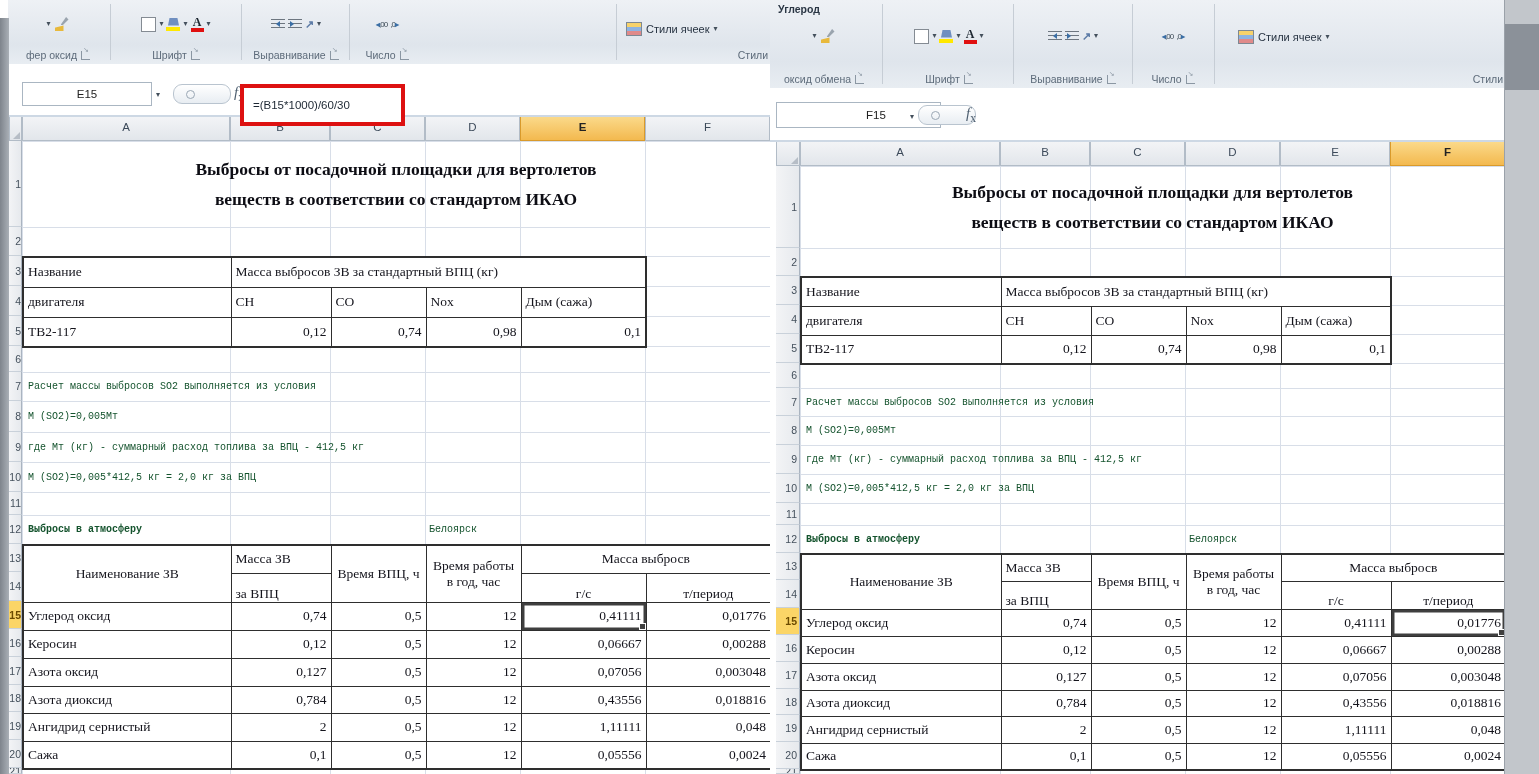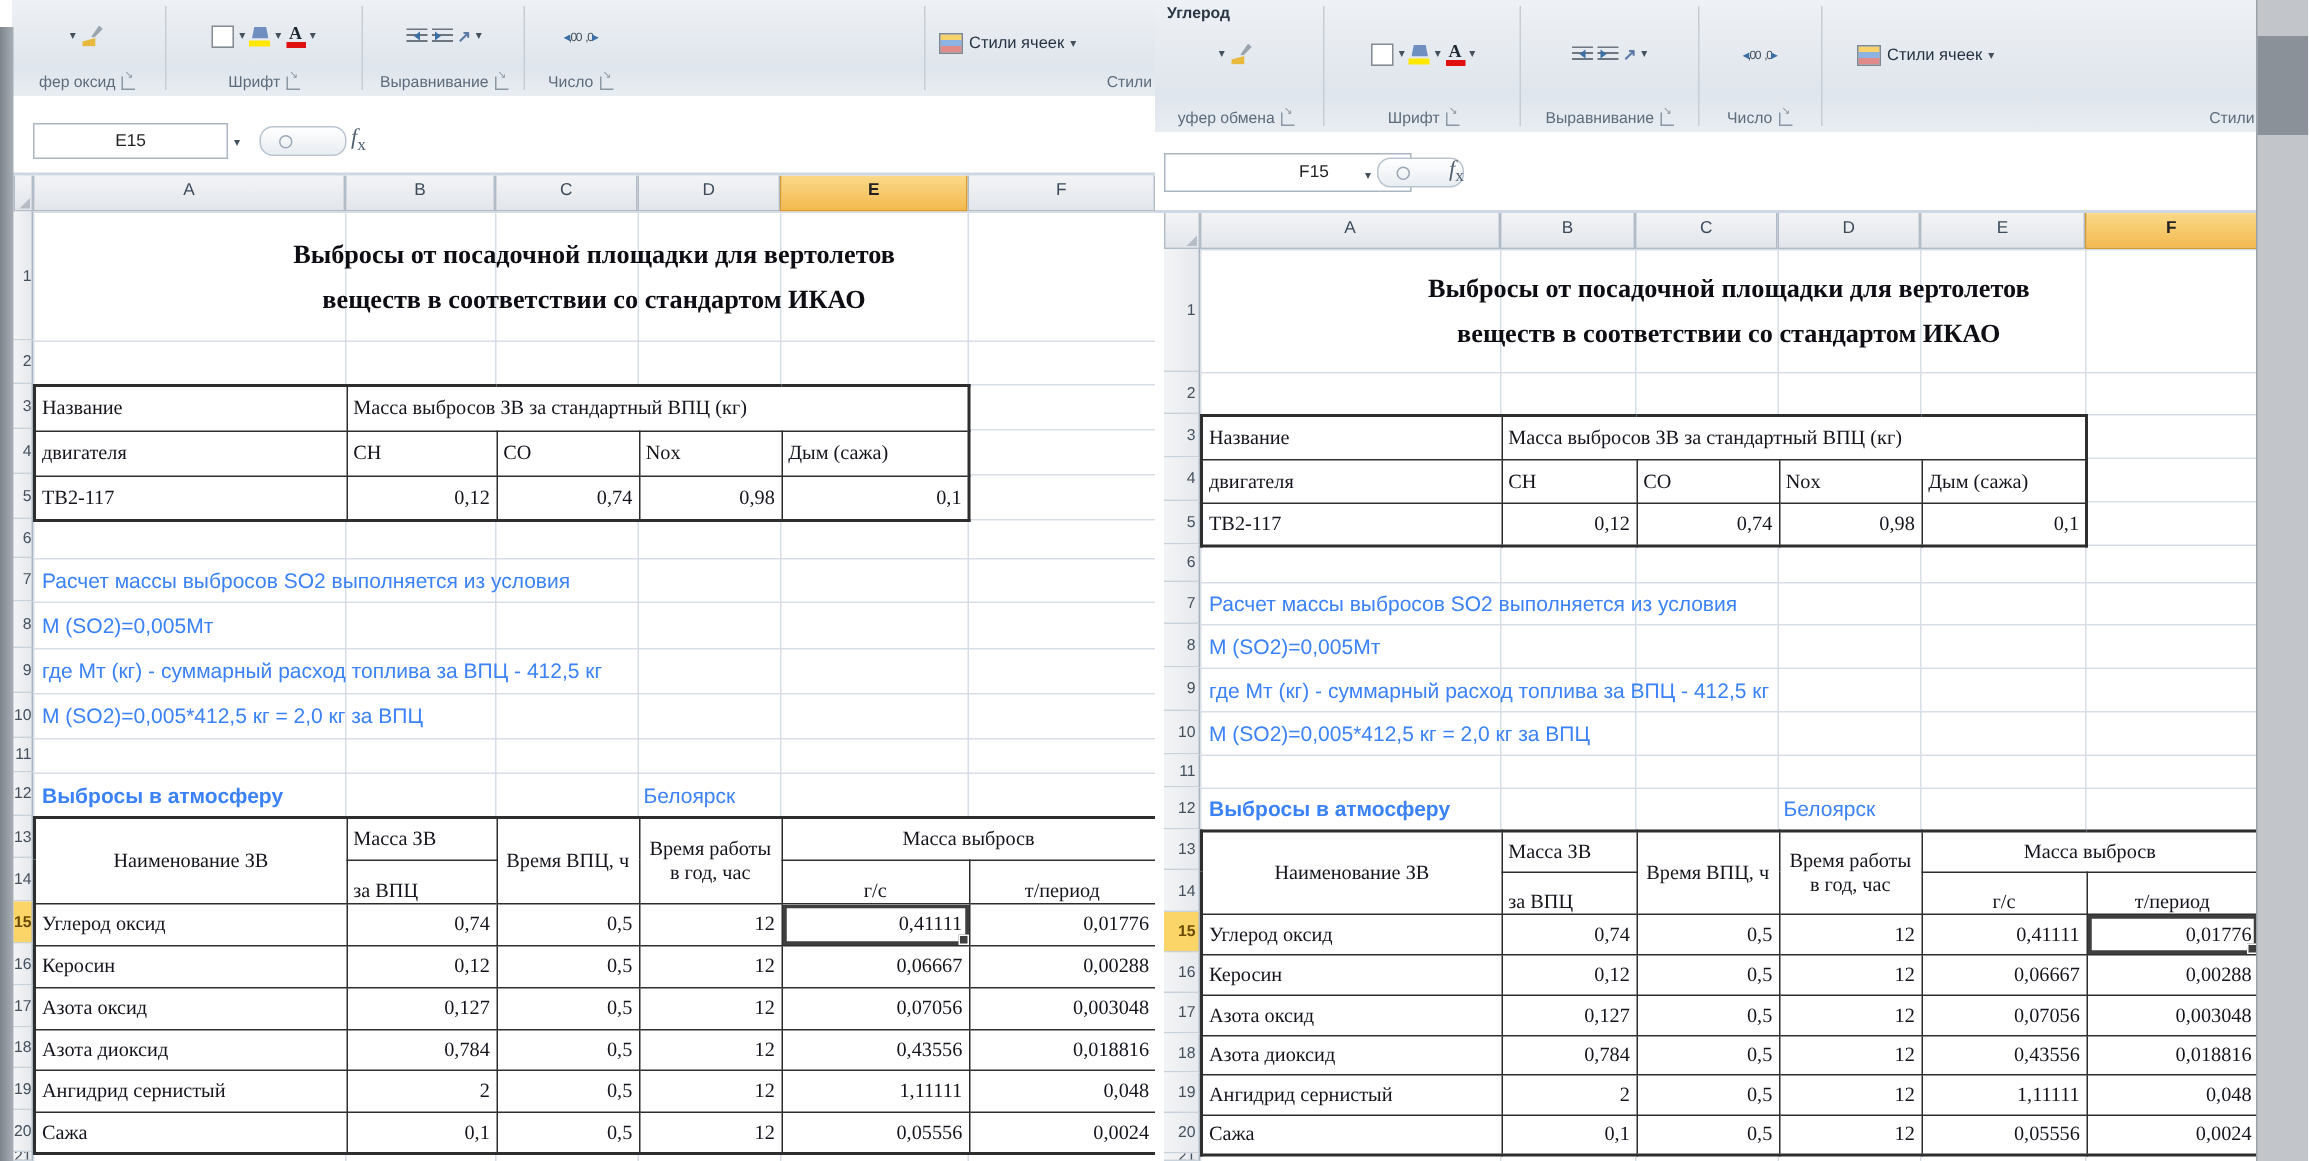"уфер обмена" span { text: уфер -> оксид }
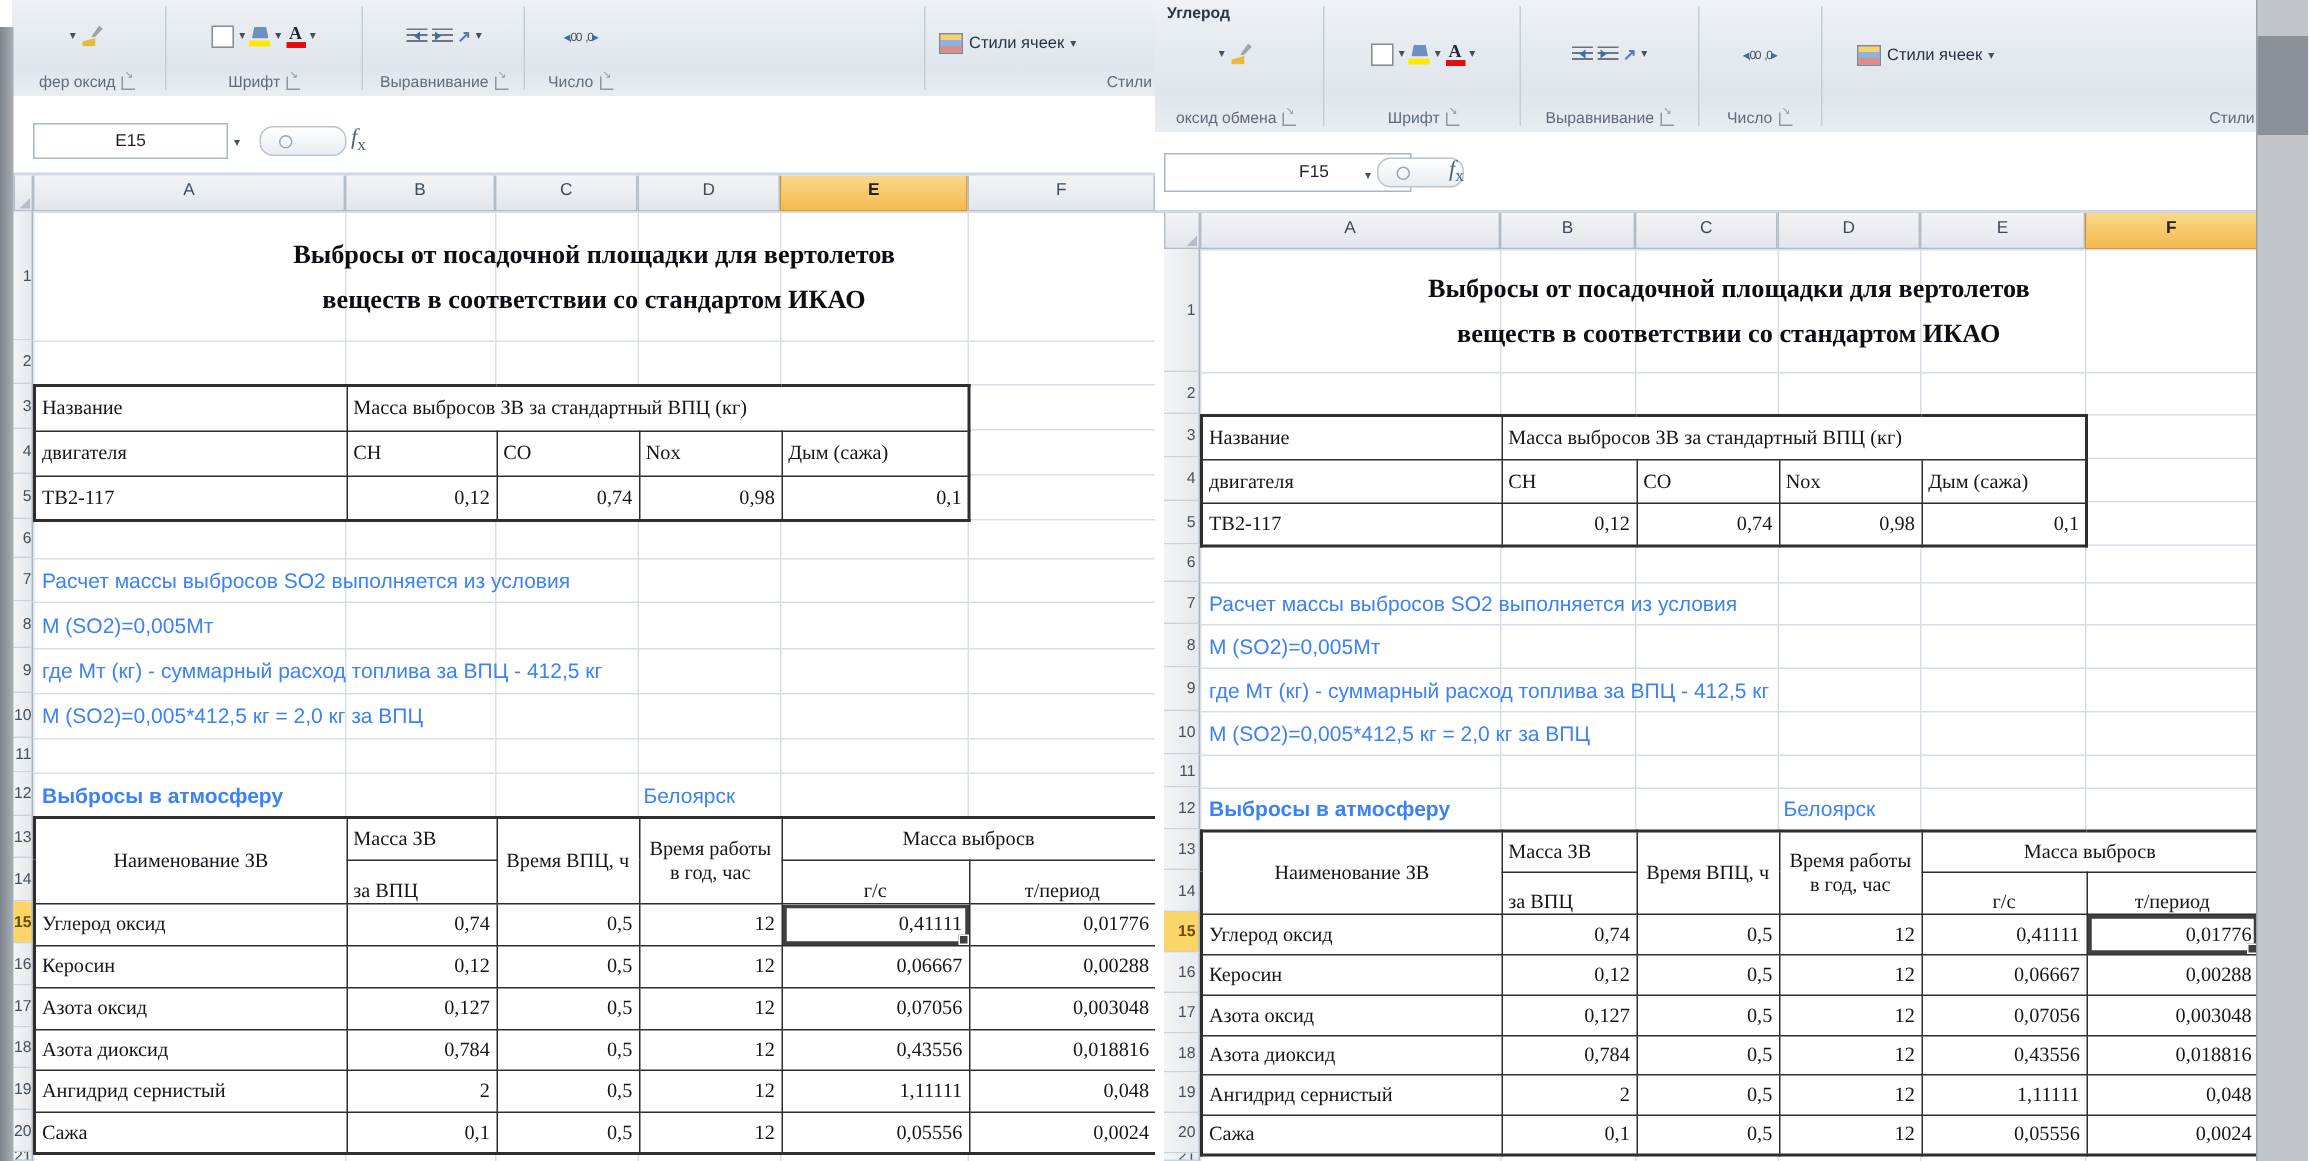"=(B15*1000)/60/30" div.redbox { html: none -> <div> <span>=(B15*1000)/60/30</span> </div> }
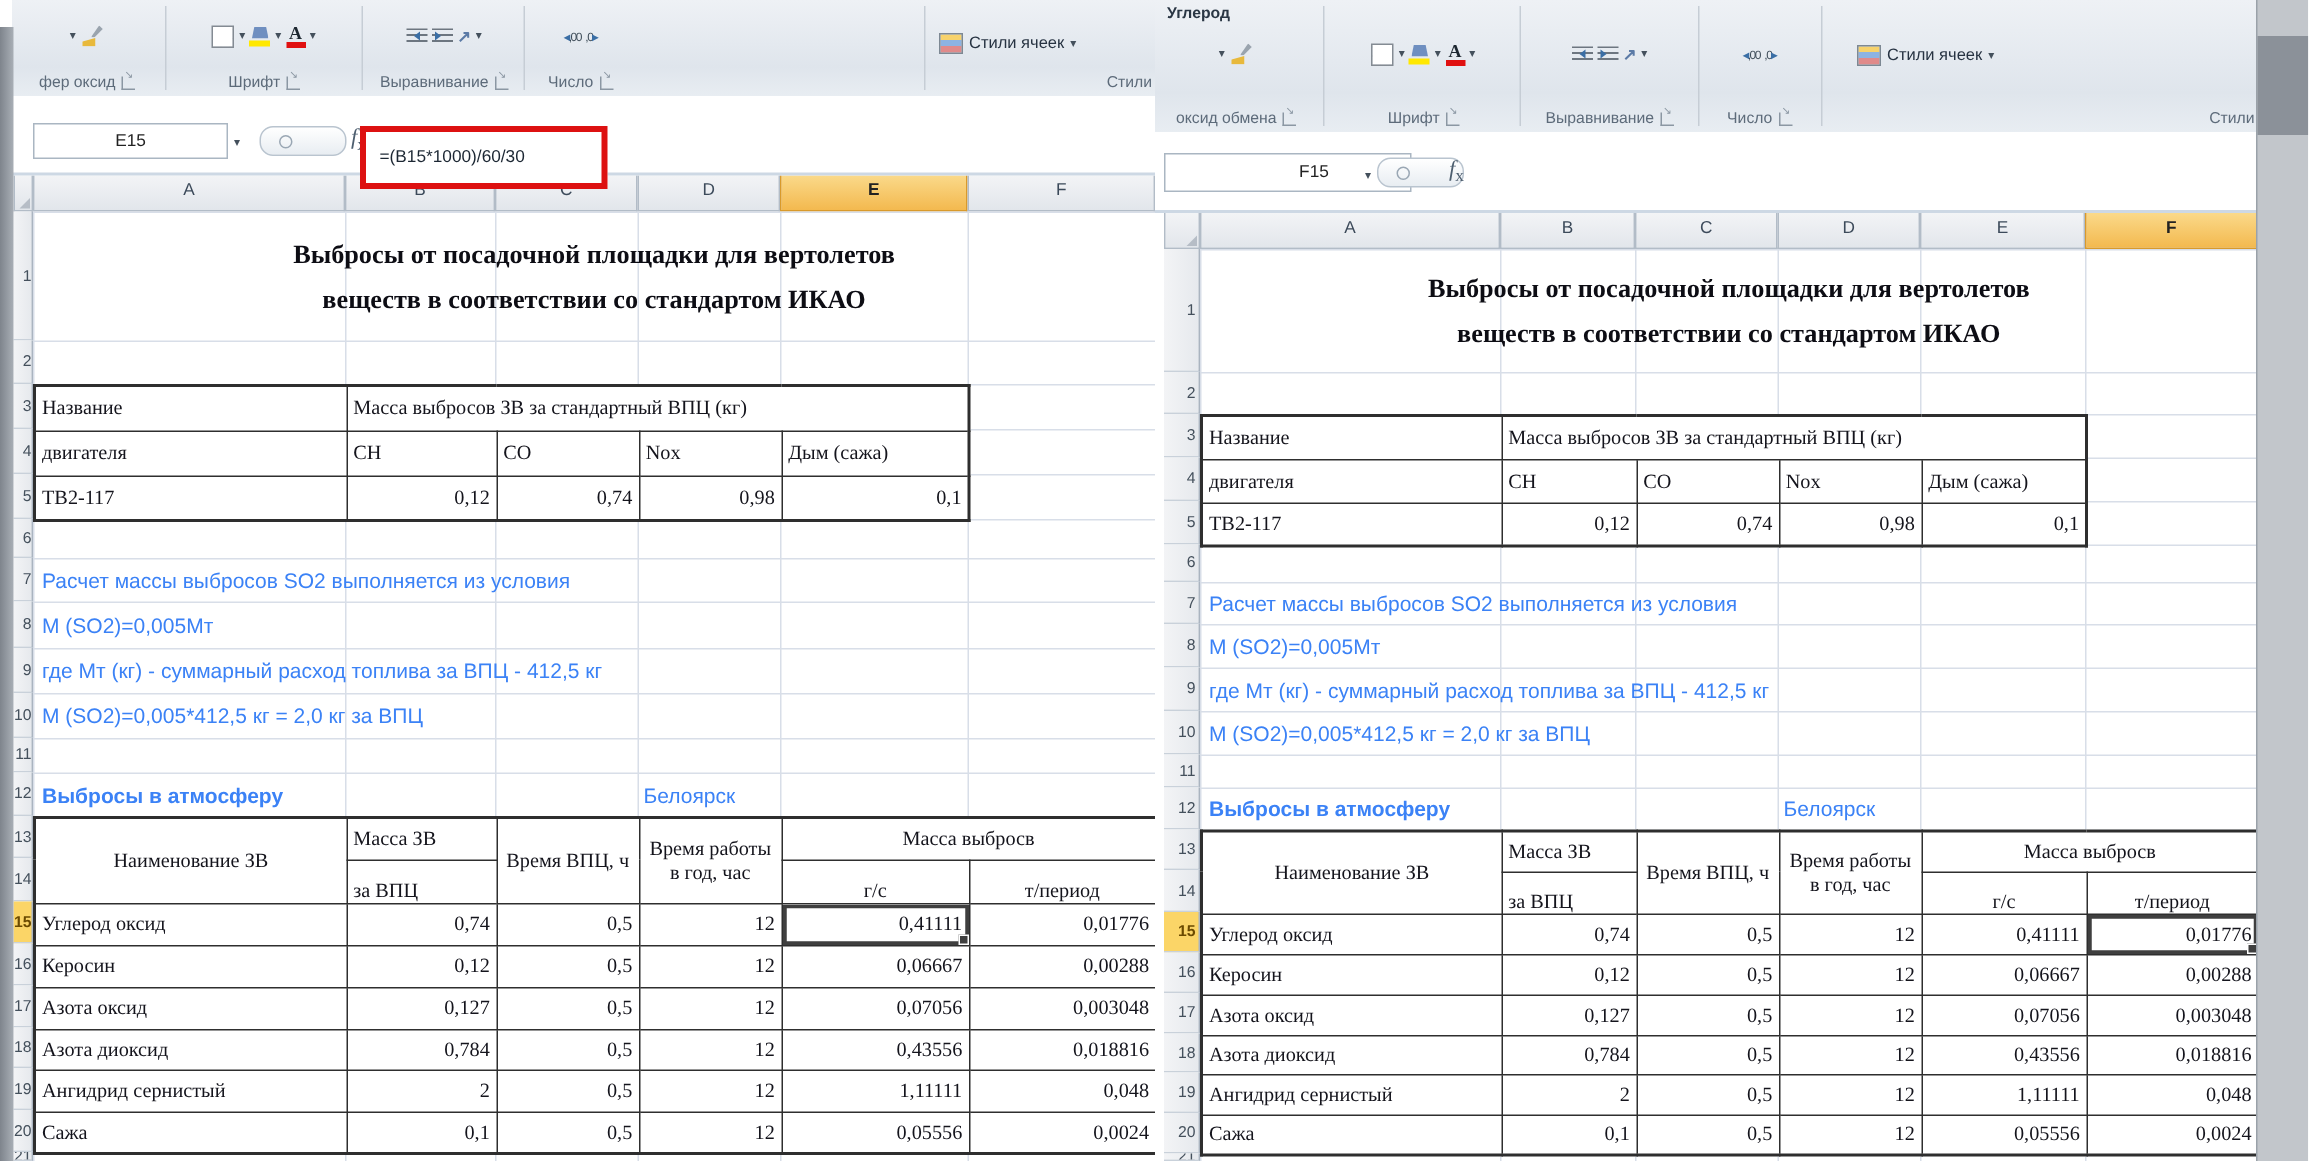"Расчет массы выбросов SO2 выполняется" .sh-text { color: #3b82f6 -> #14532d; font-family: Liberation Sans, sans-serif -> Liberation Mono, monospace; font-size: 14px -> 10px }
